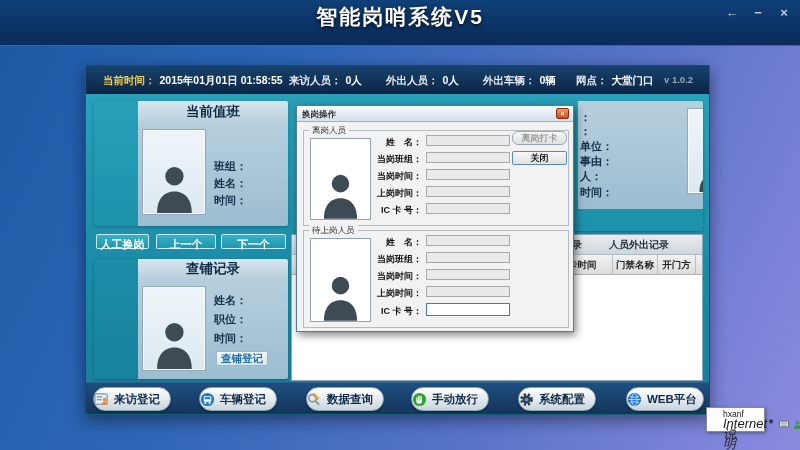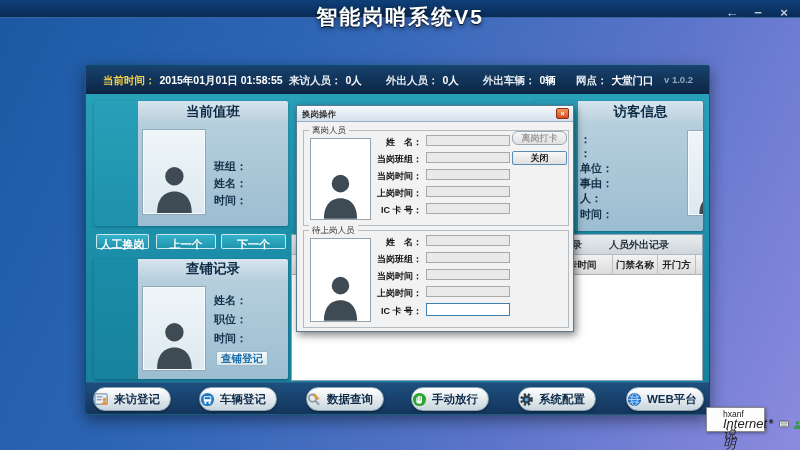"智能岗哨系统V5" .titlebar { height: 18px -> 46px }
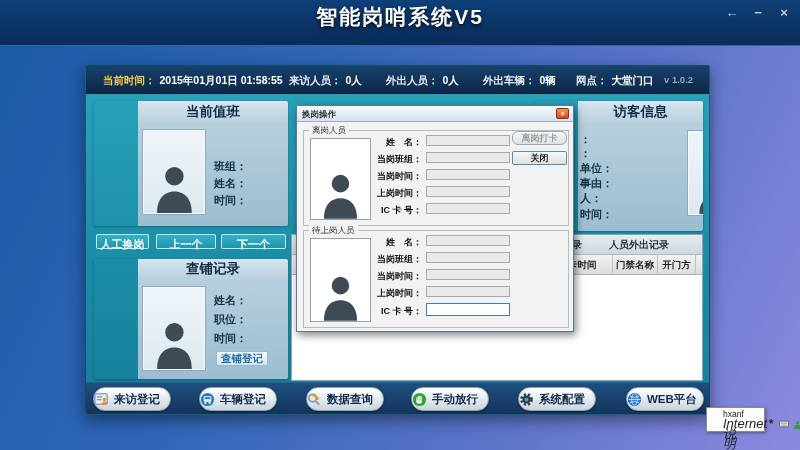"访客信息" div.panel-header { html: <div>访客信息</div> -> none }
